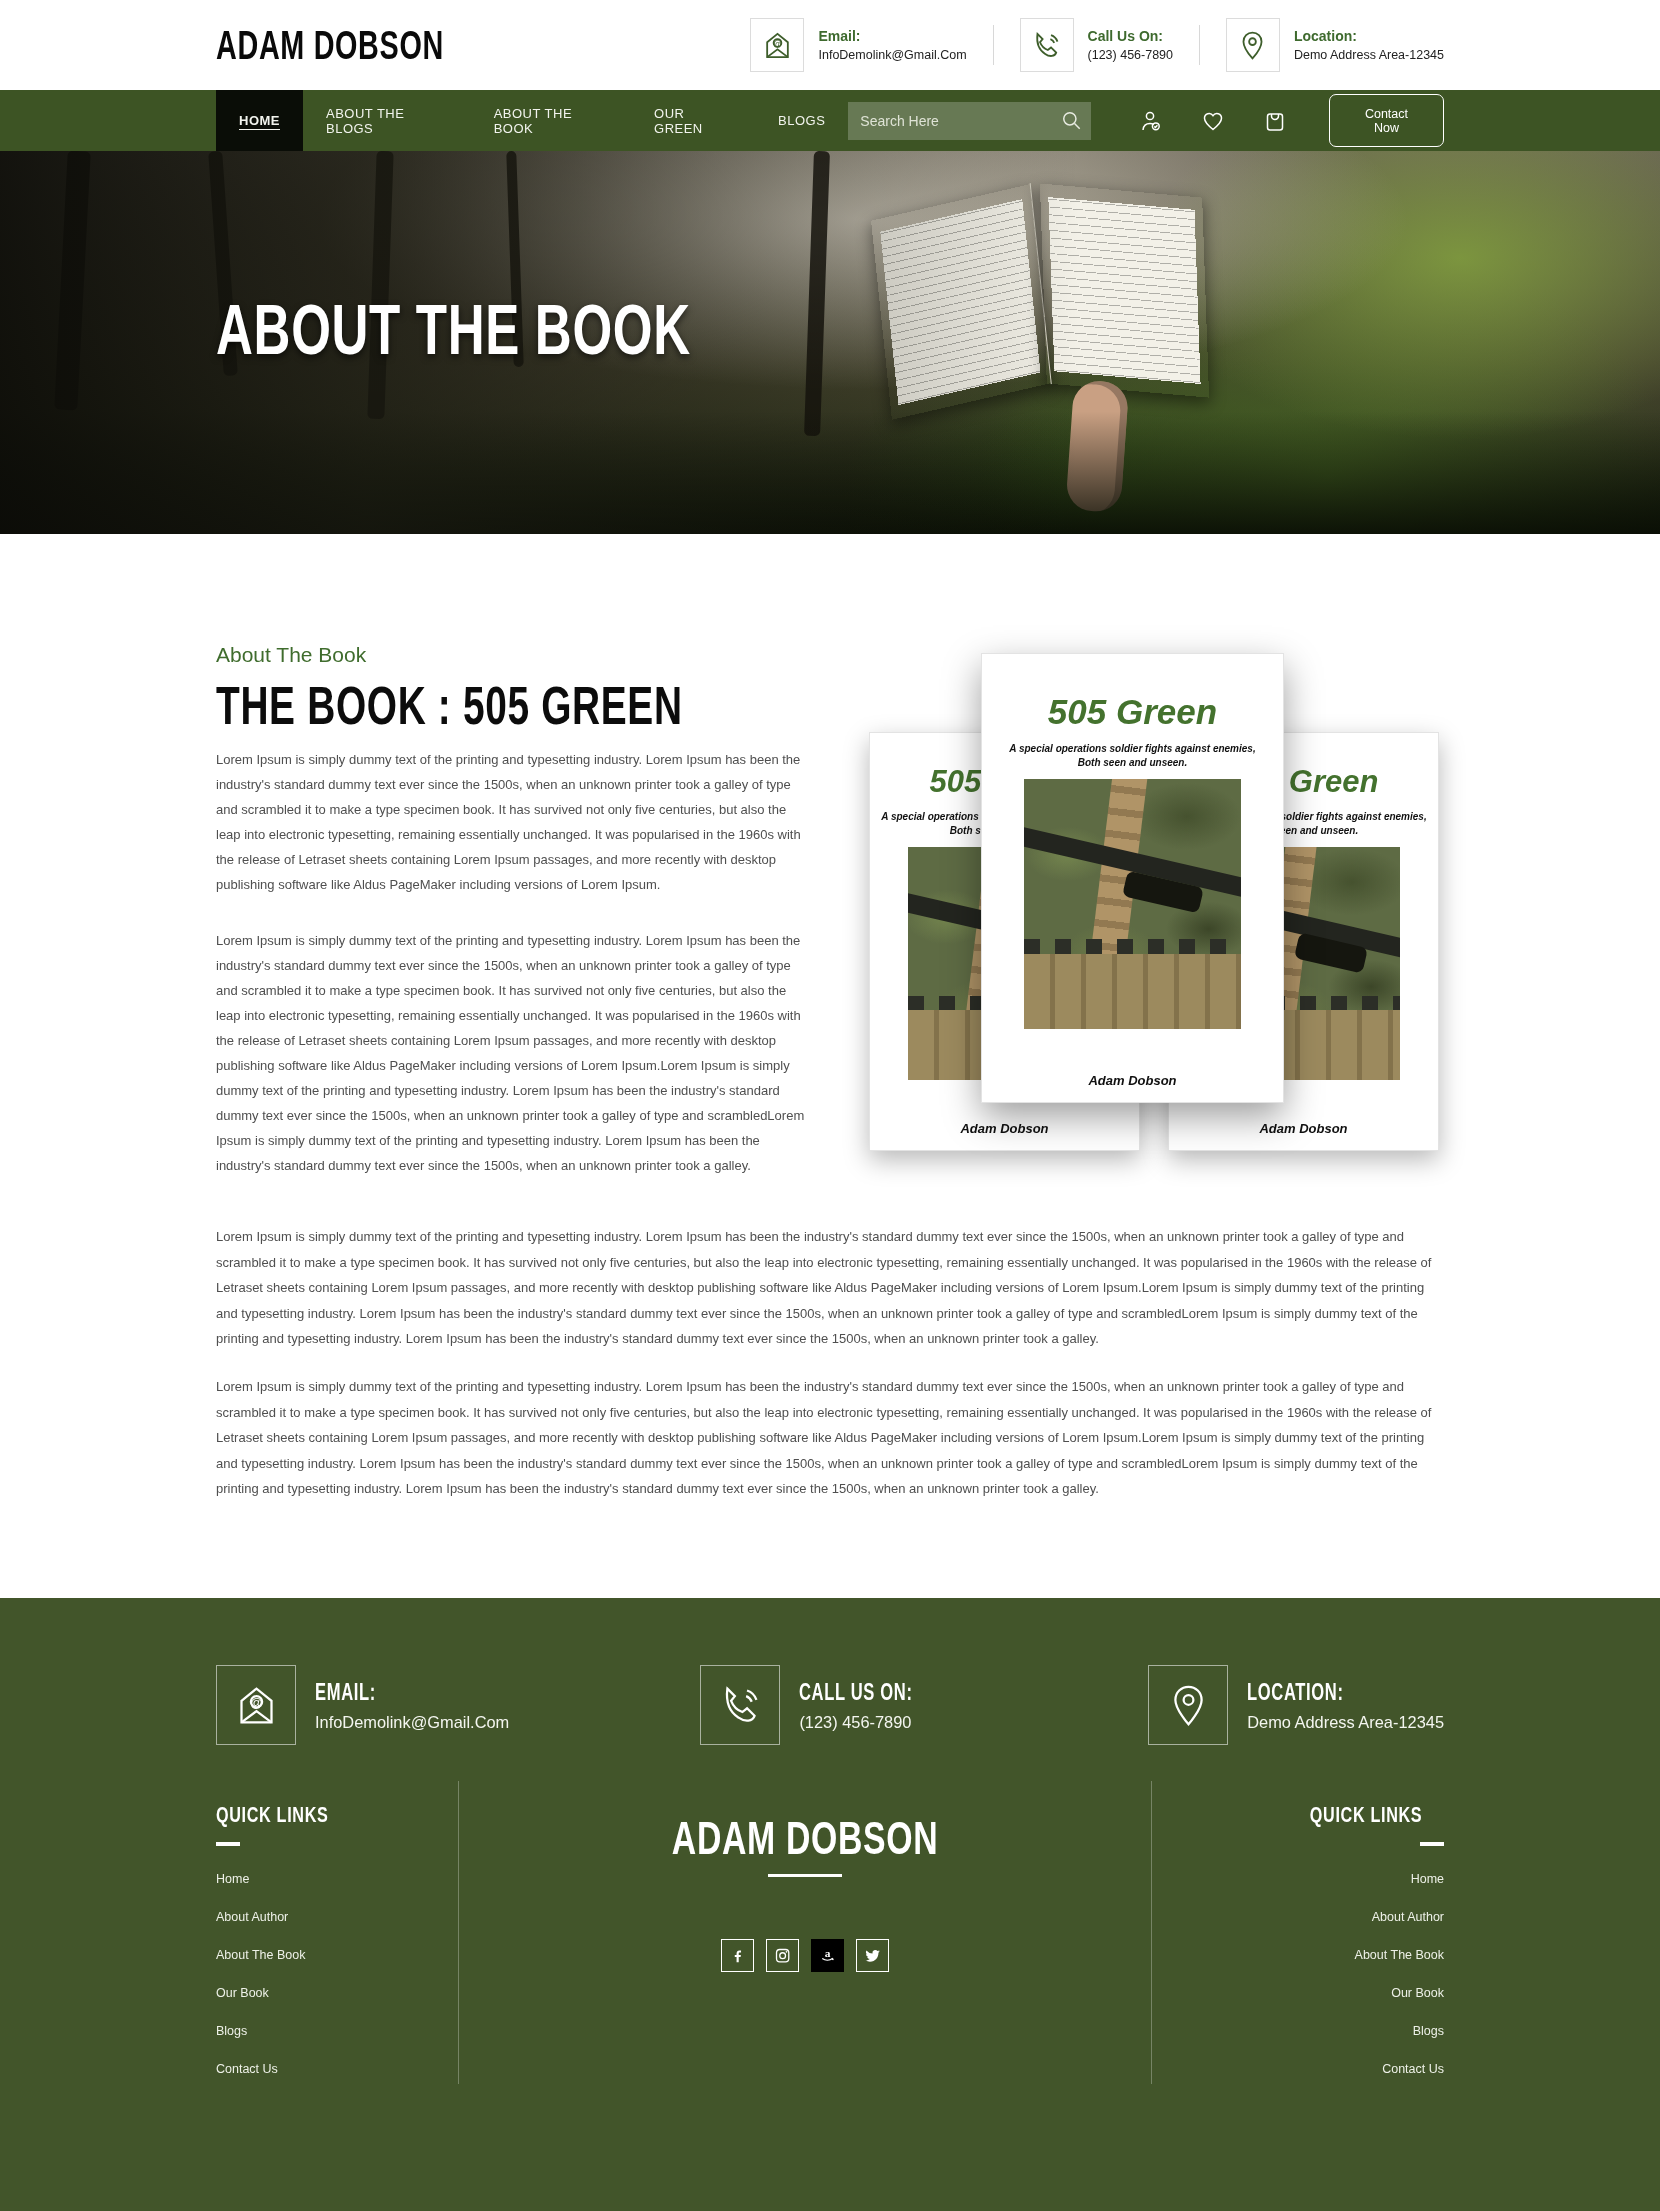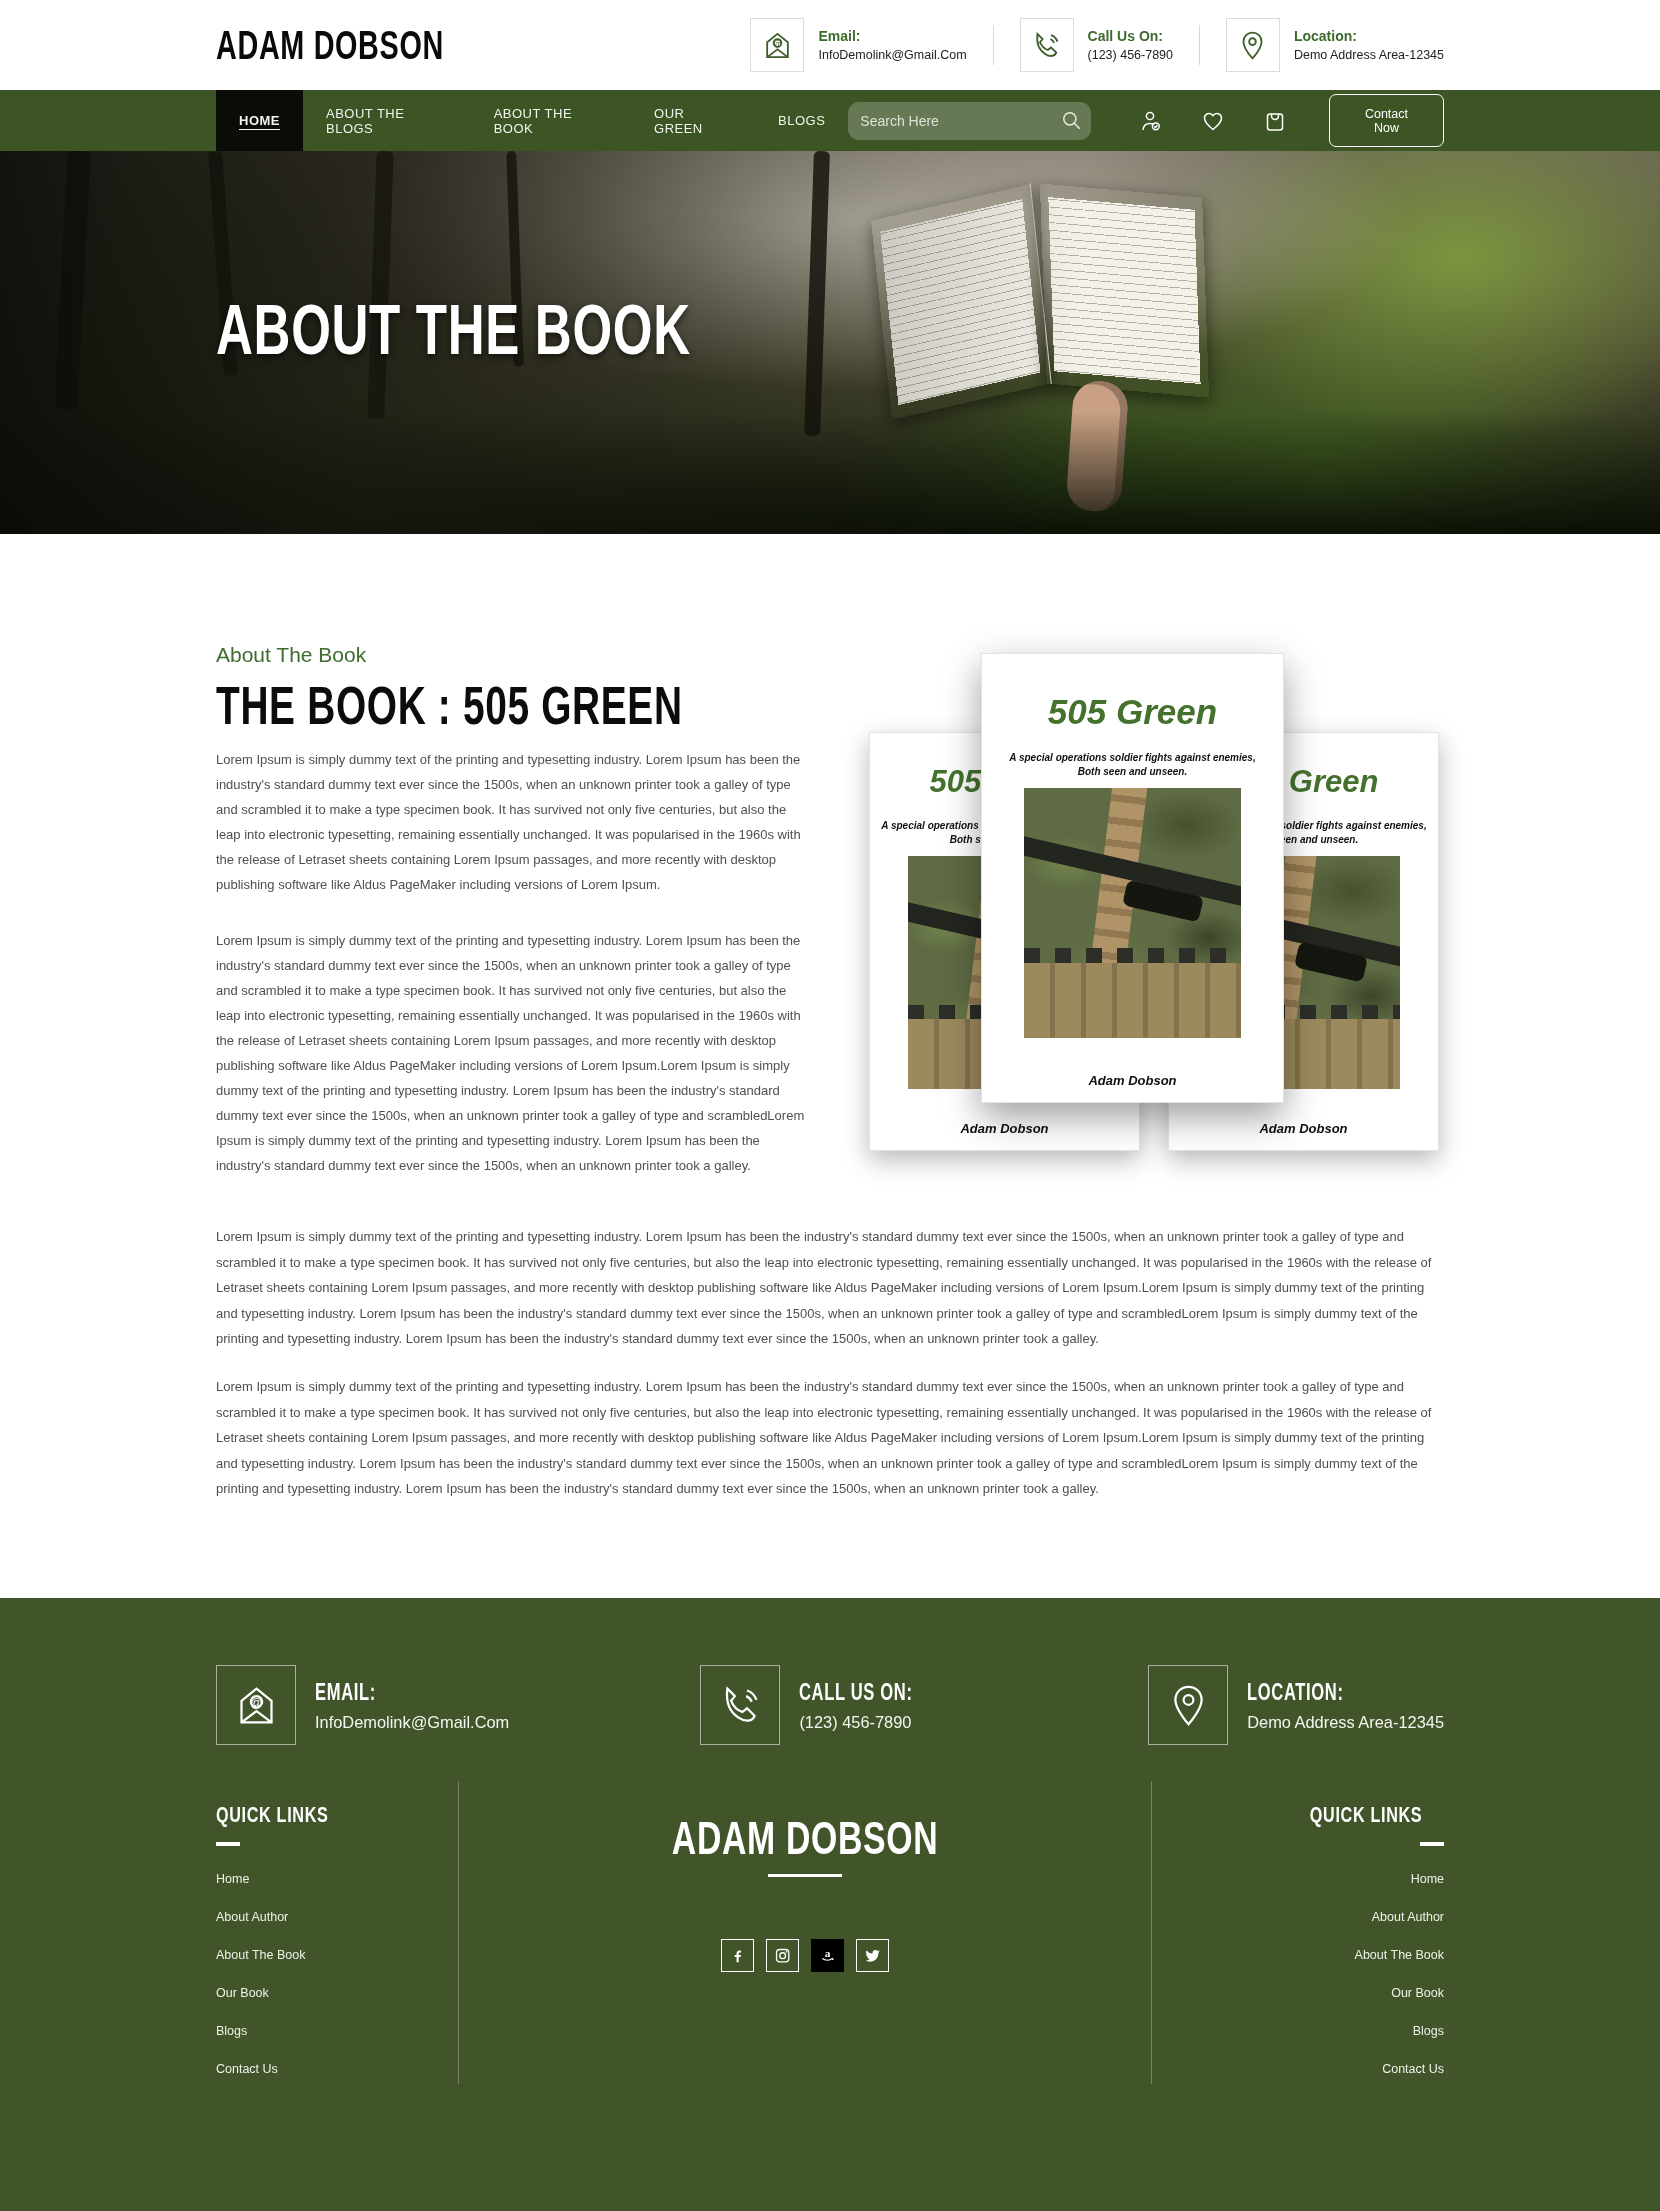"Search Here" .search-wrap { border-radius: 11px -> none }
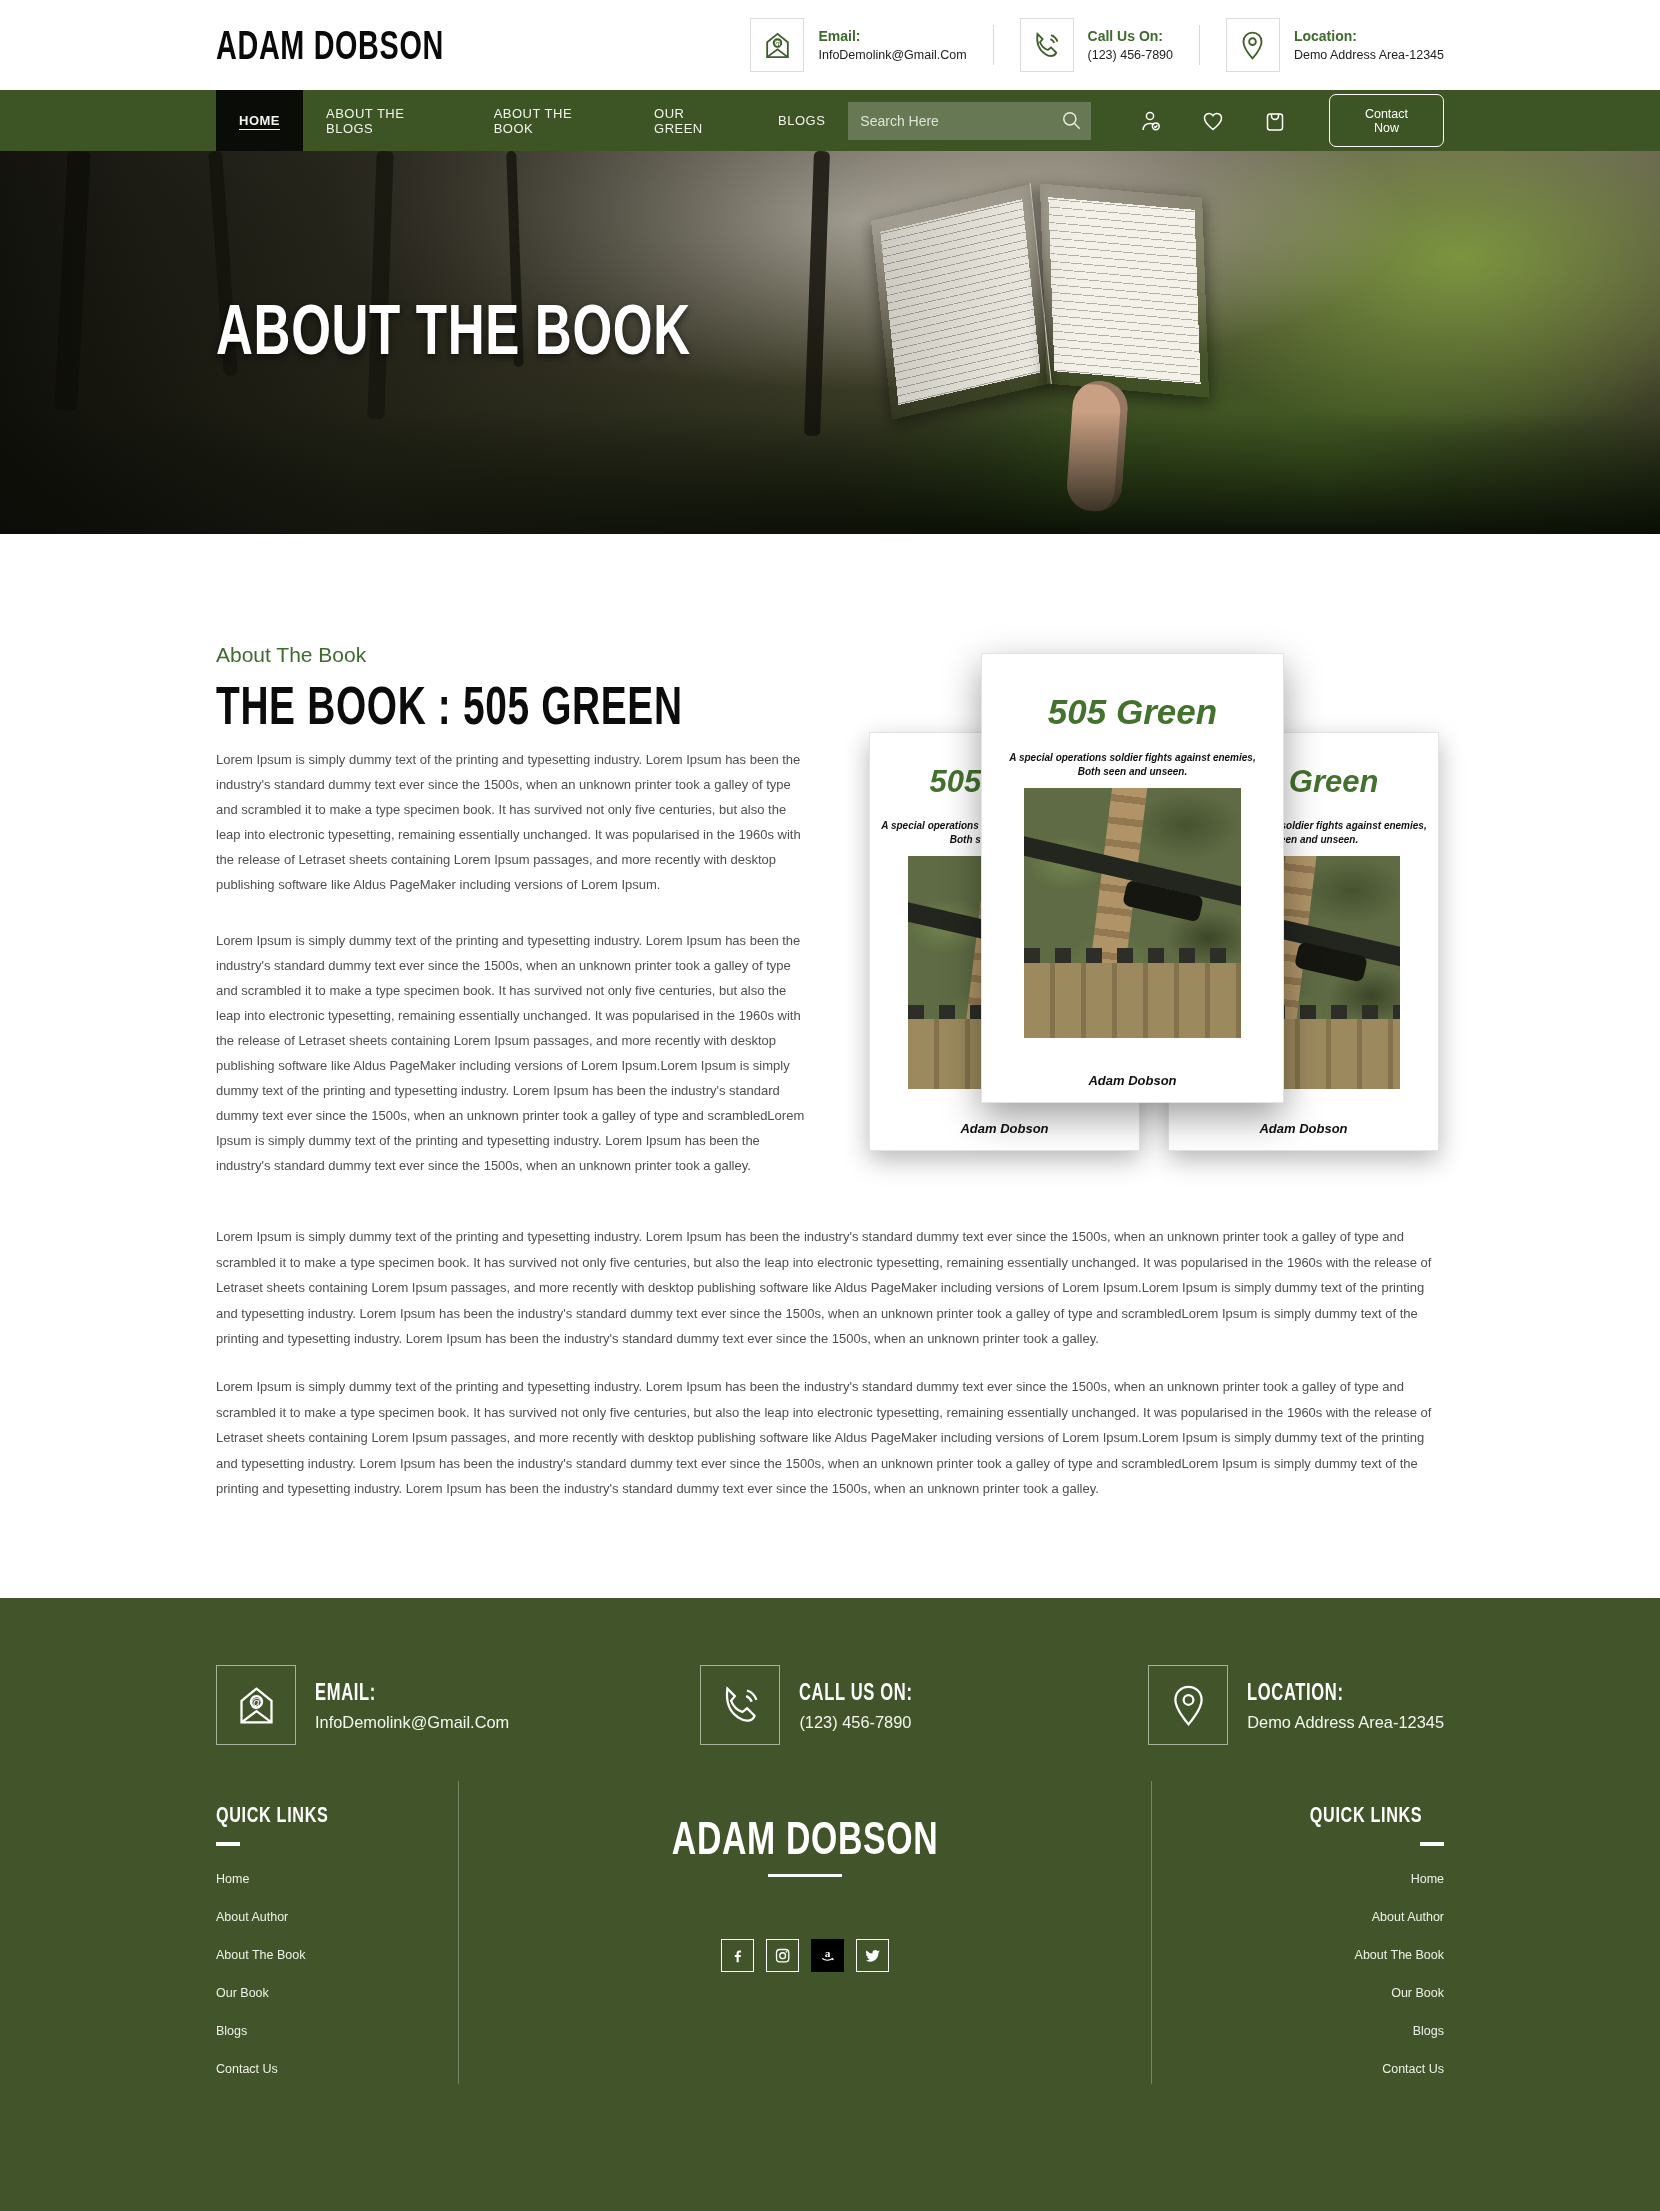"A special operations soldier fights" .cover-sub { margin-top: 19px -> 10px }
